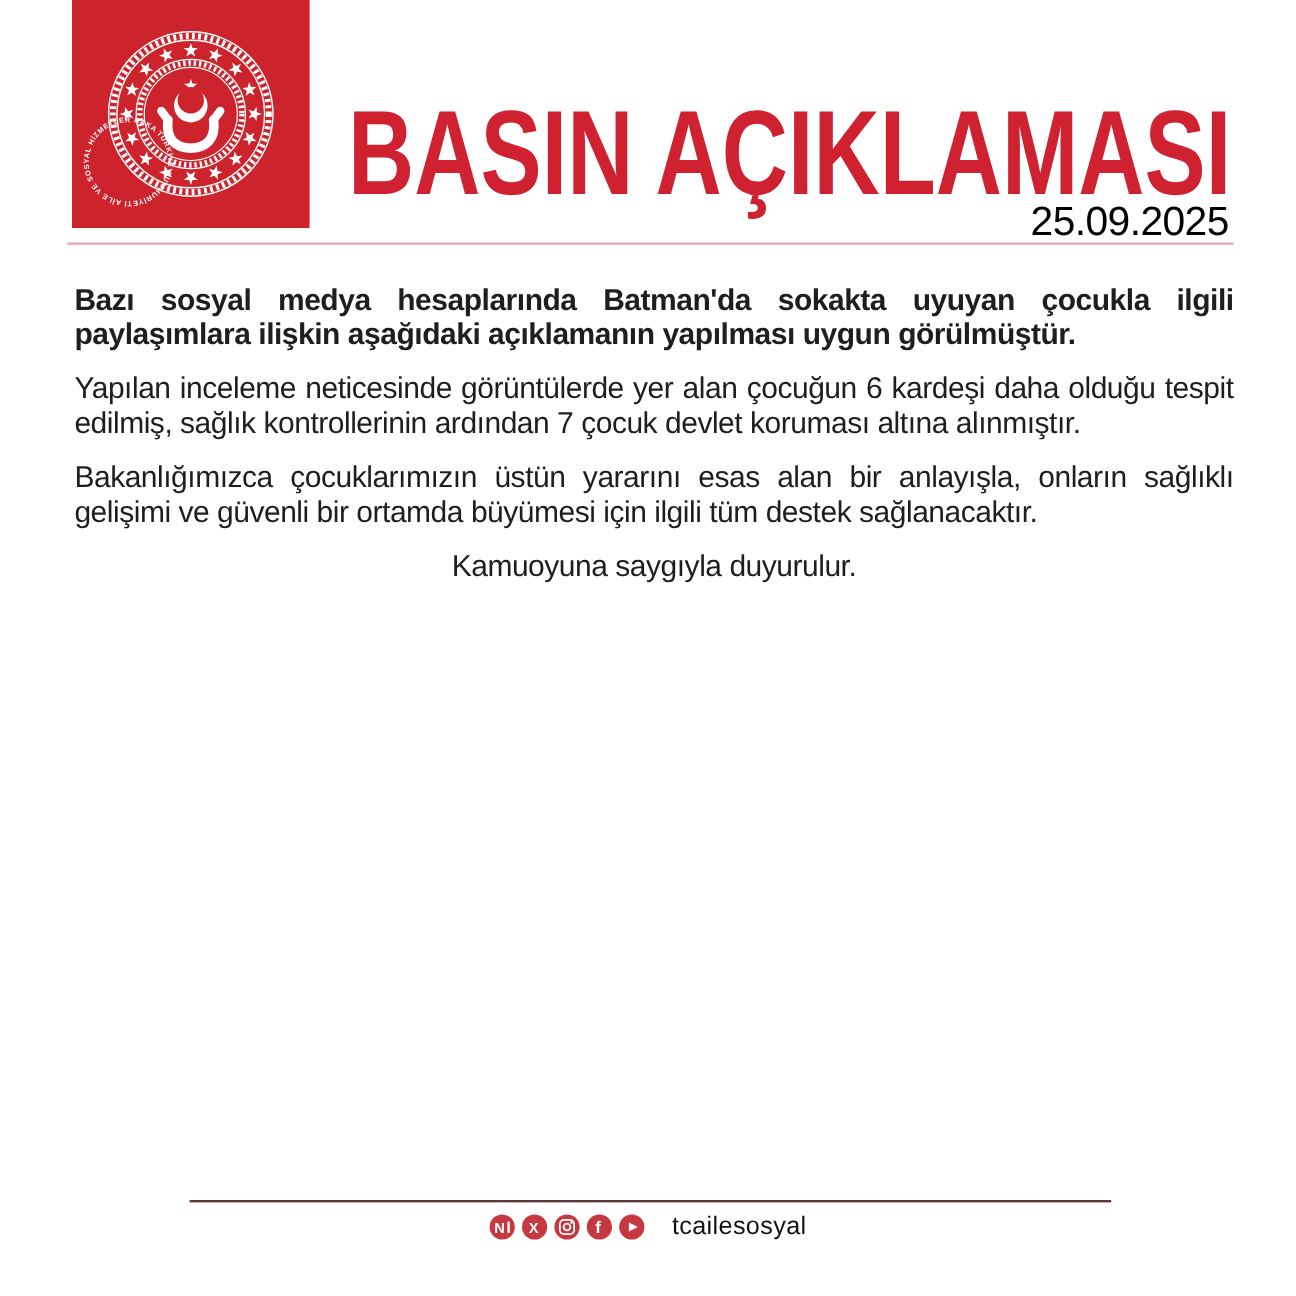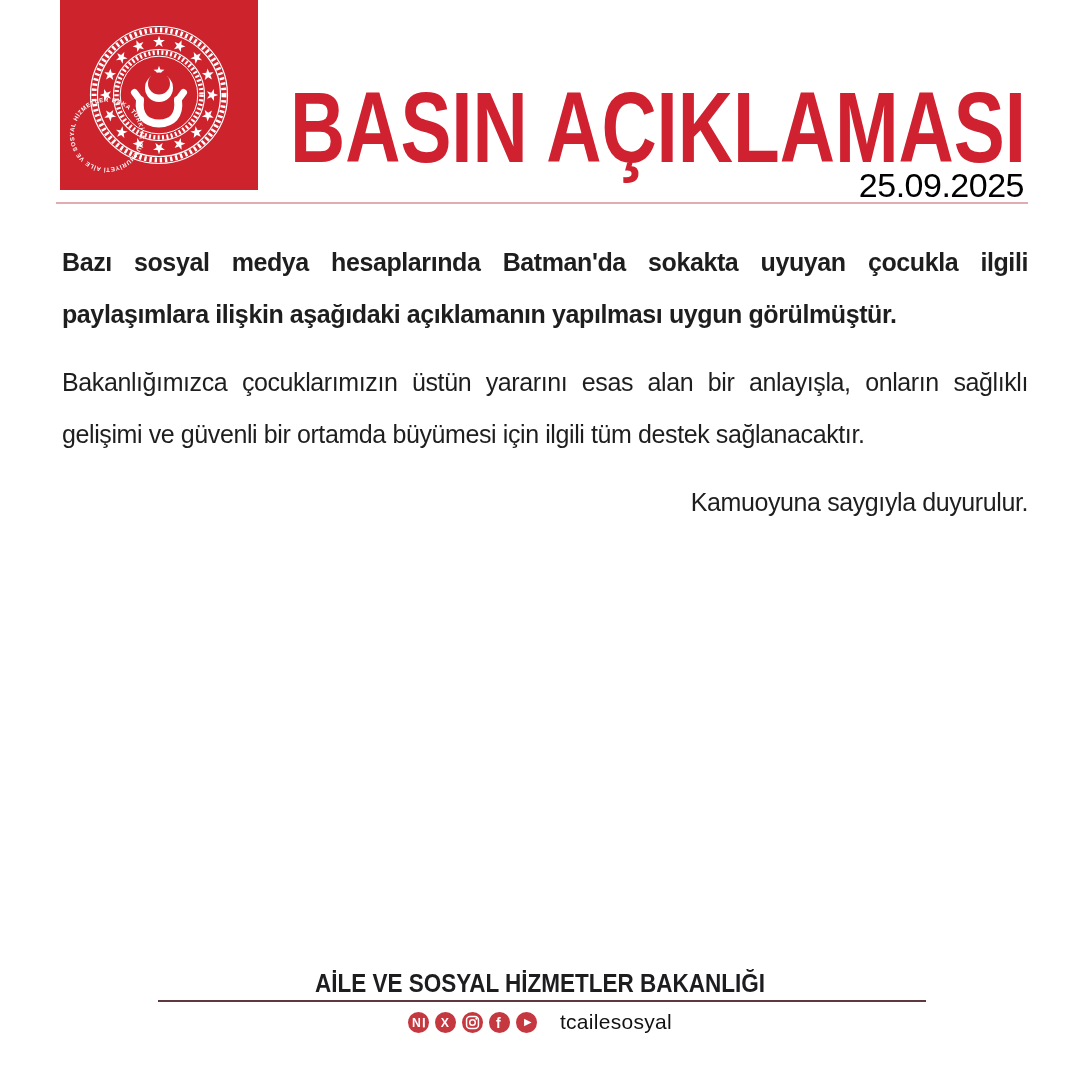"Bazı sosyal medya hesaplarında Batman'da" .body-text { line-height: 52px -> 29px }
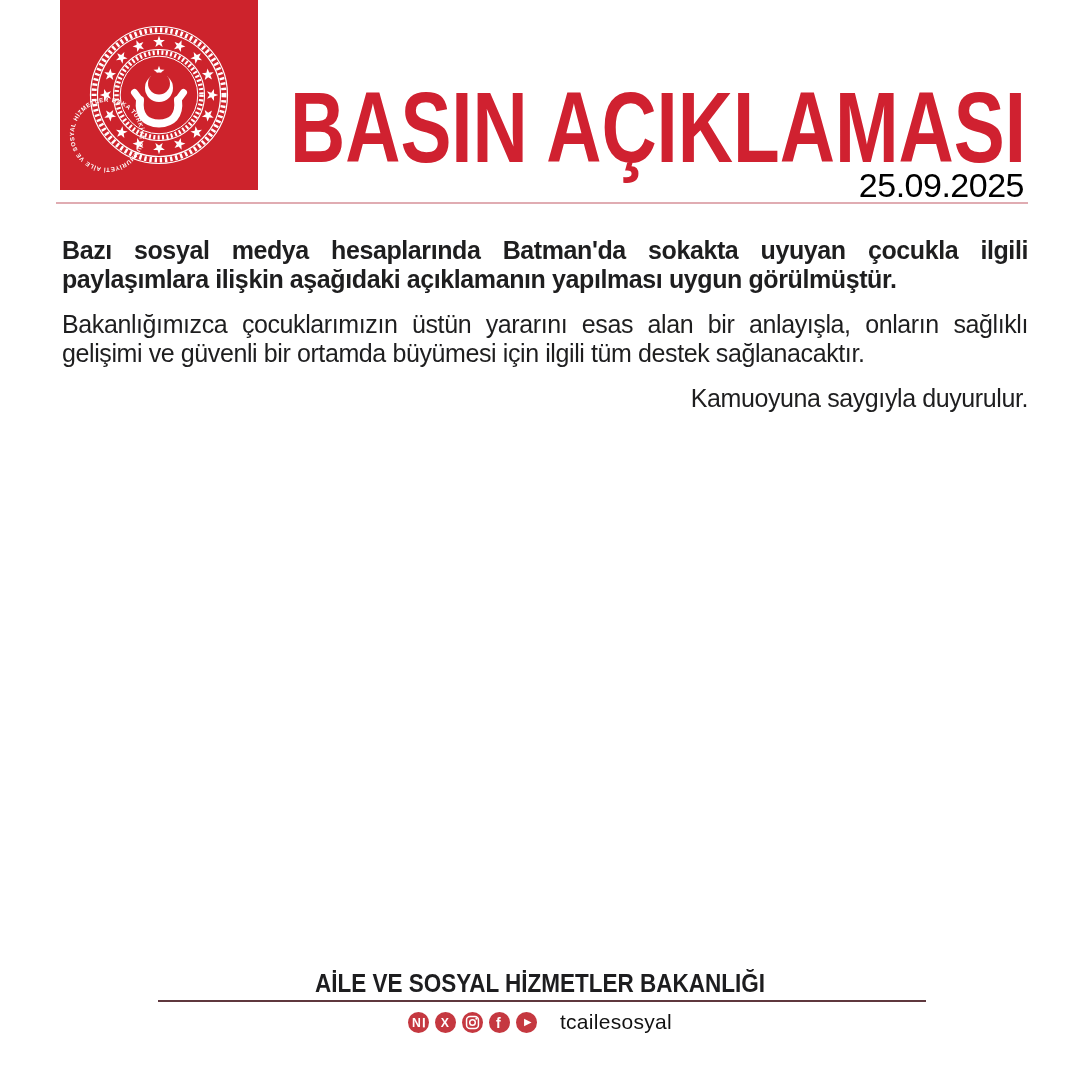"Yapılan inceleme neticesinde" p { html: none -> <p>Yapılan inceleme neticesinde görüntülerde yer alan çocuğun 6 kardeşi daha olduğu tespit edilmiş, sağlık kontrollerinin ardından 7 çocuk devlet koruması altına alınmıştır.</p> }
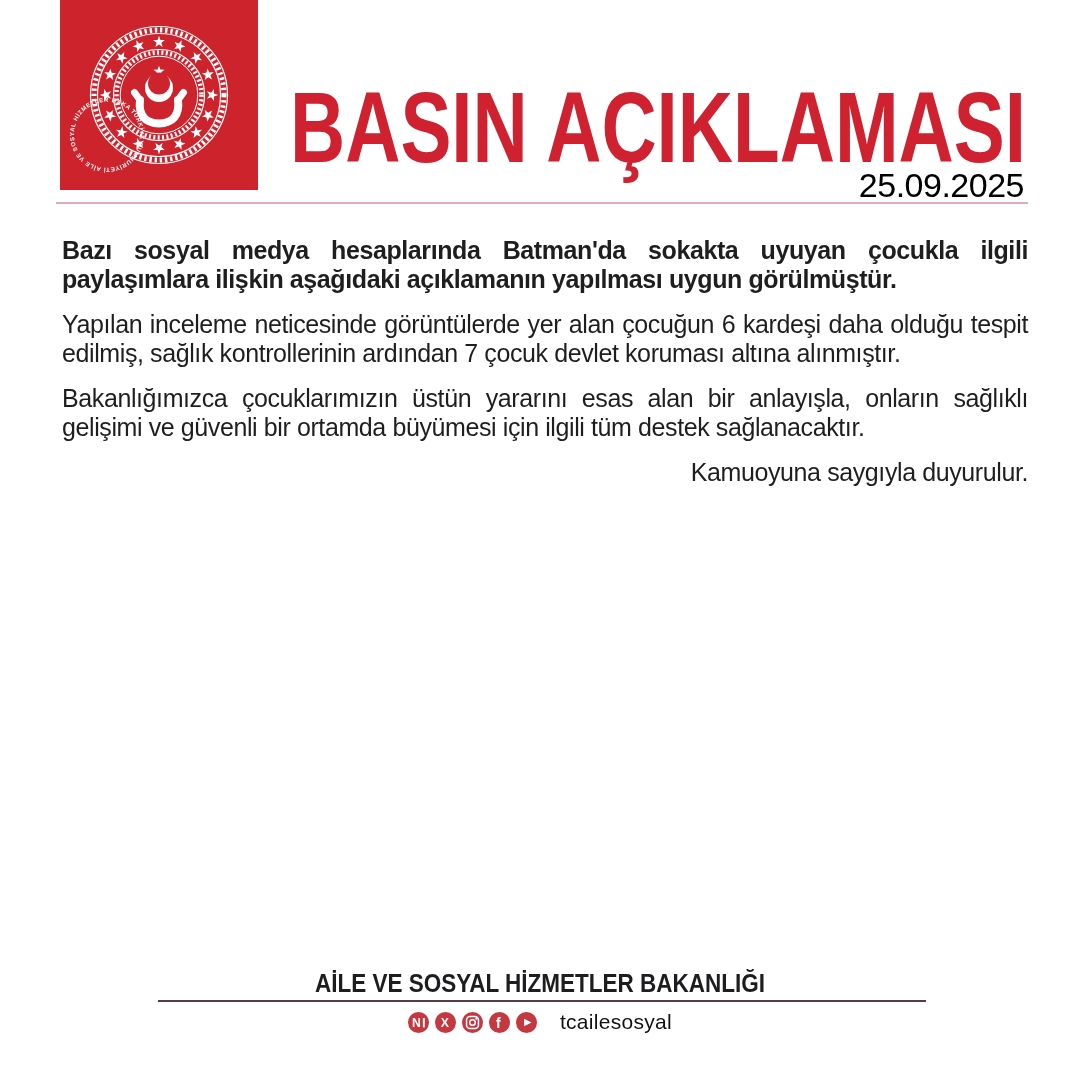"Kamuoyuna saygıyla duyurulur." .body-text p.closing { text-align: right -> center }
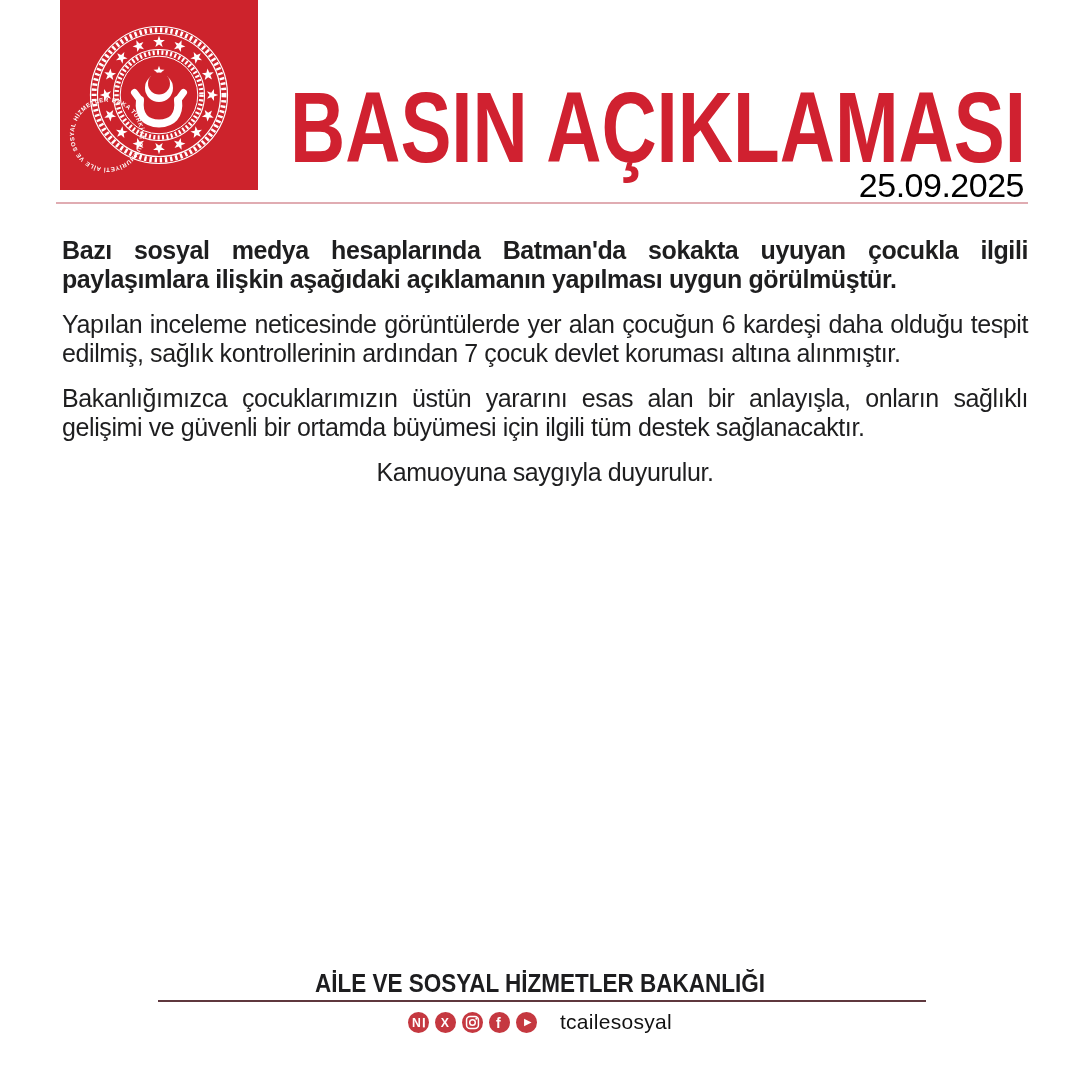"AİLE VE SOSYAL HİZMETLER BAKANLIĞI" div.ministry-wrap { html: <div> <span>AİLE VE SOSYAL HİZMETLER BAKANLIĞI</span> </div> -> none }
